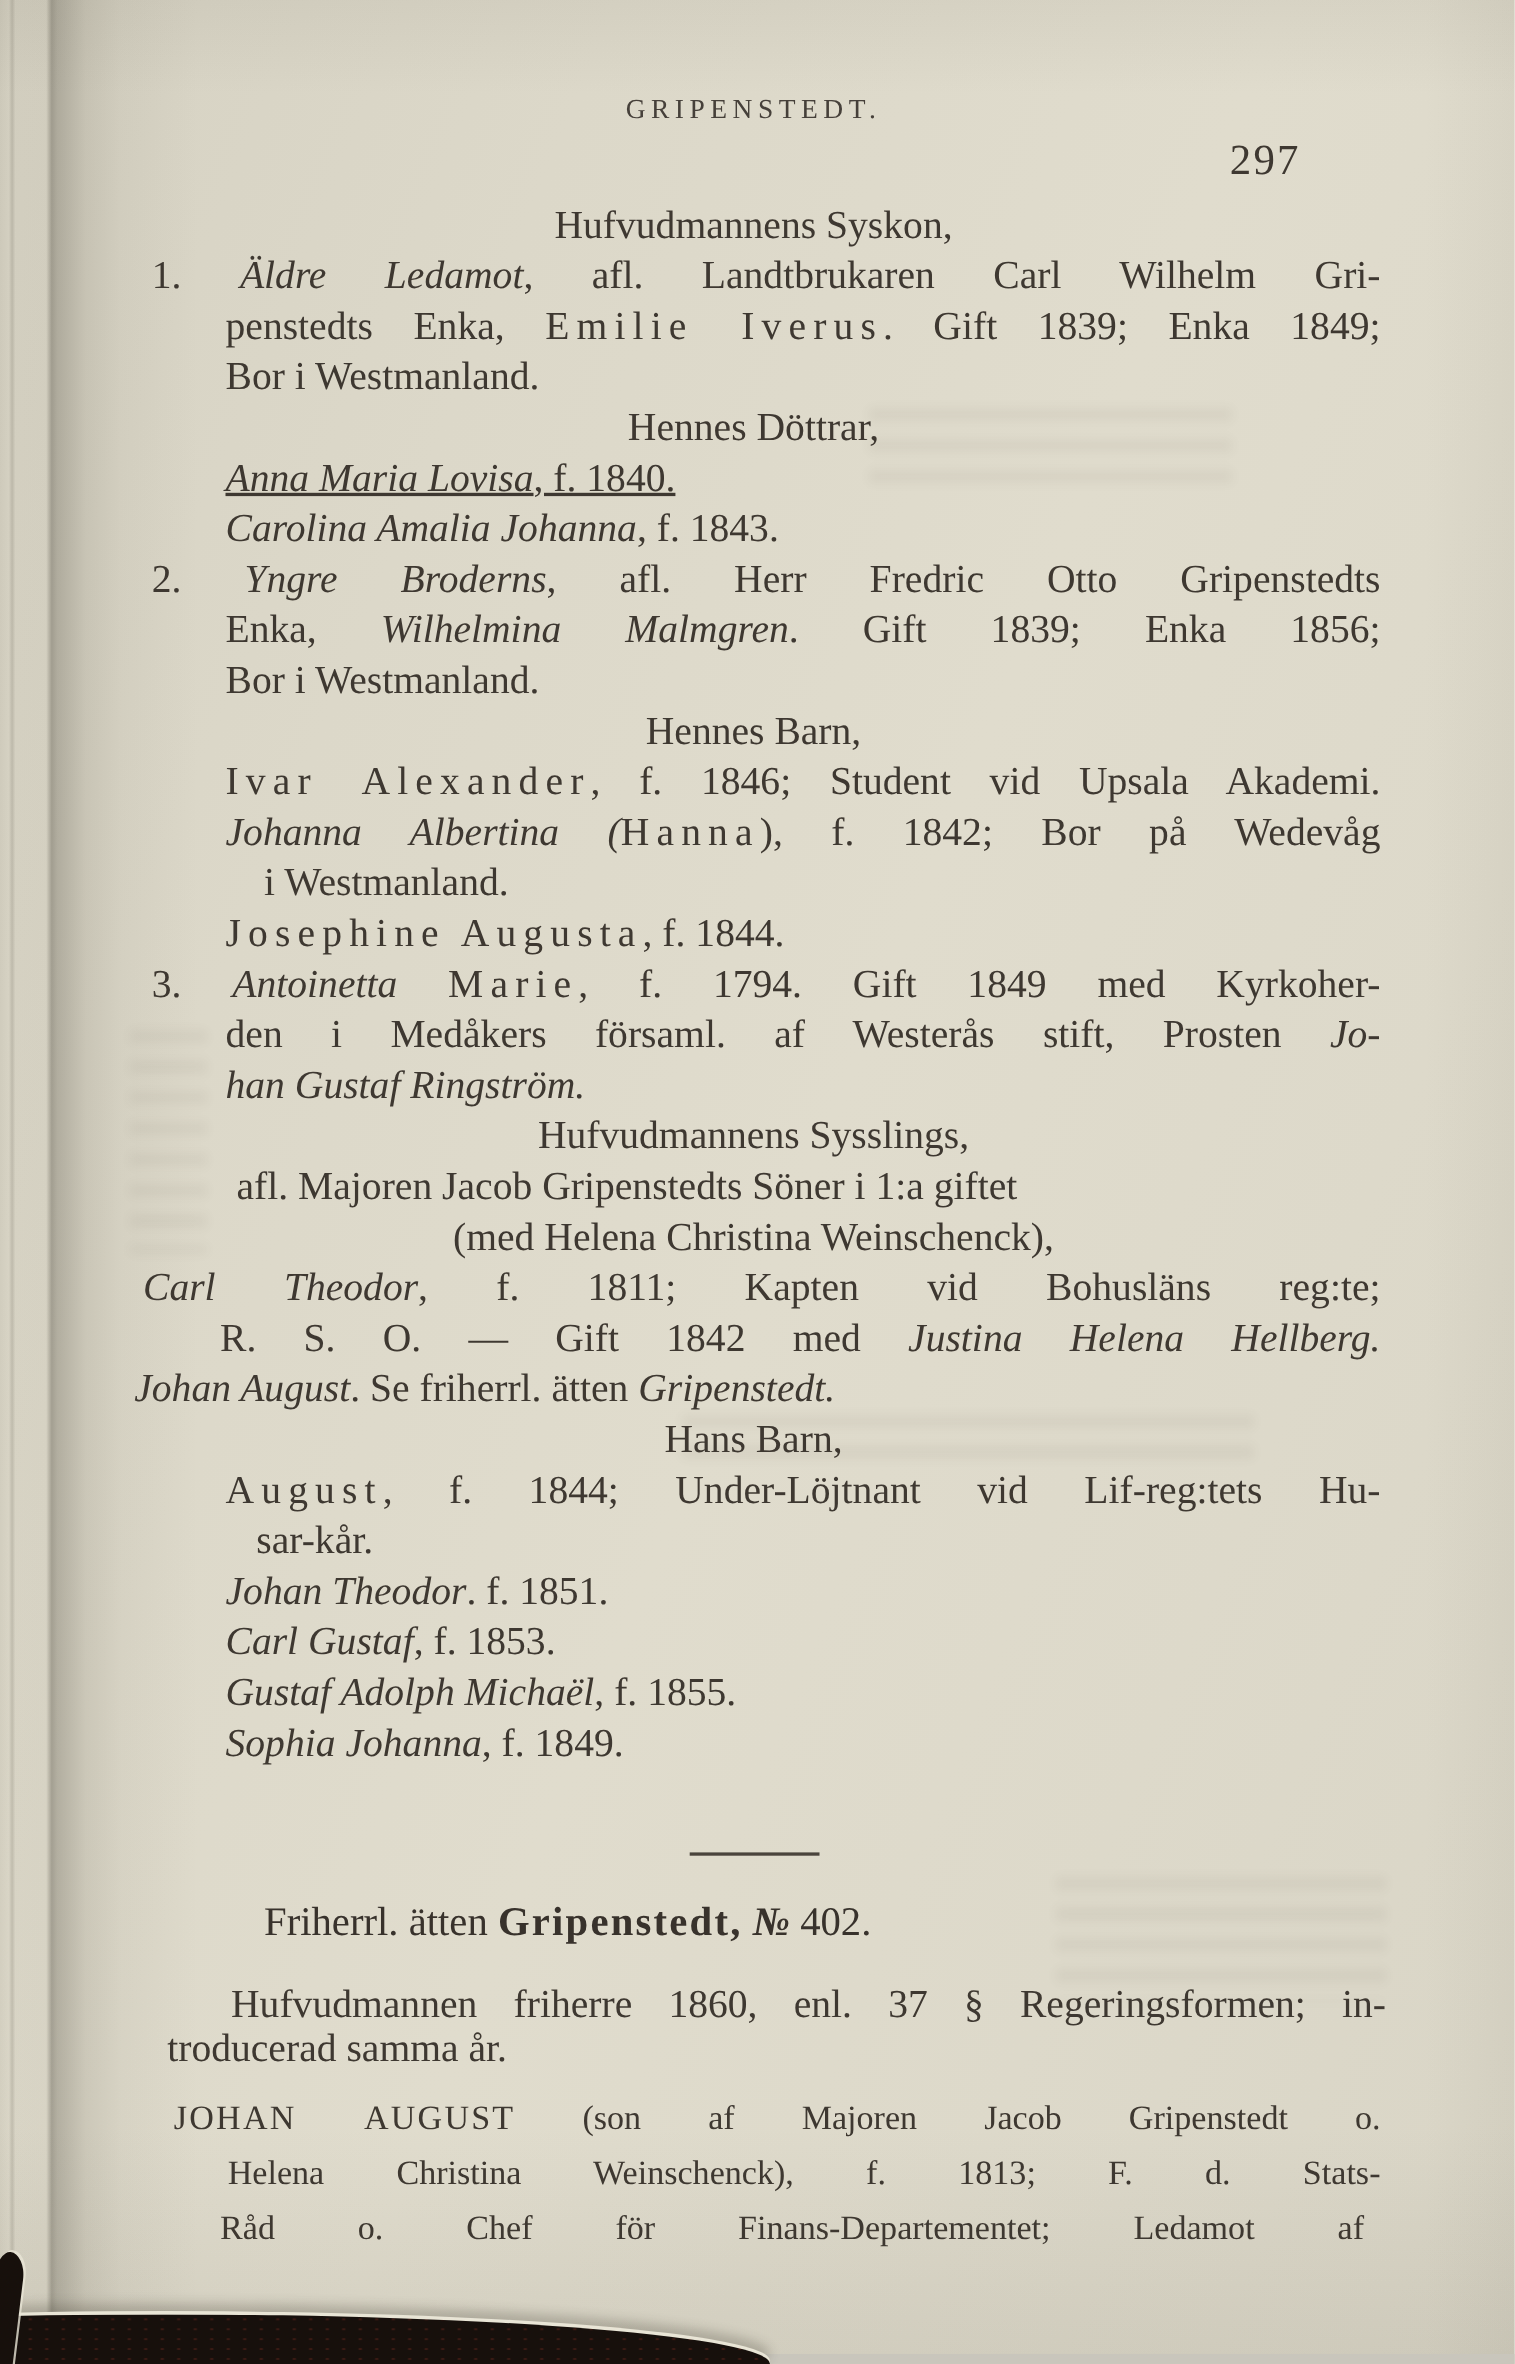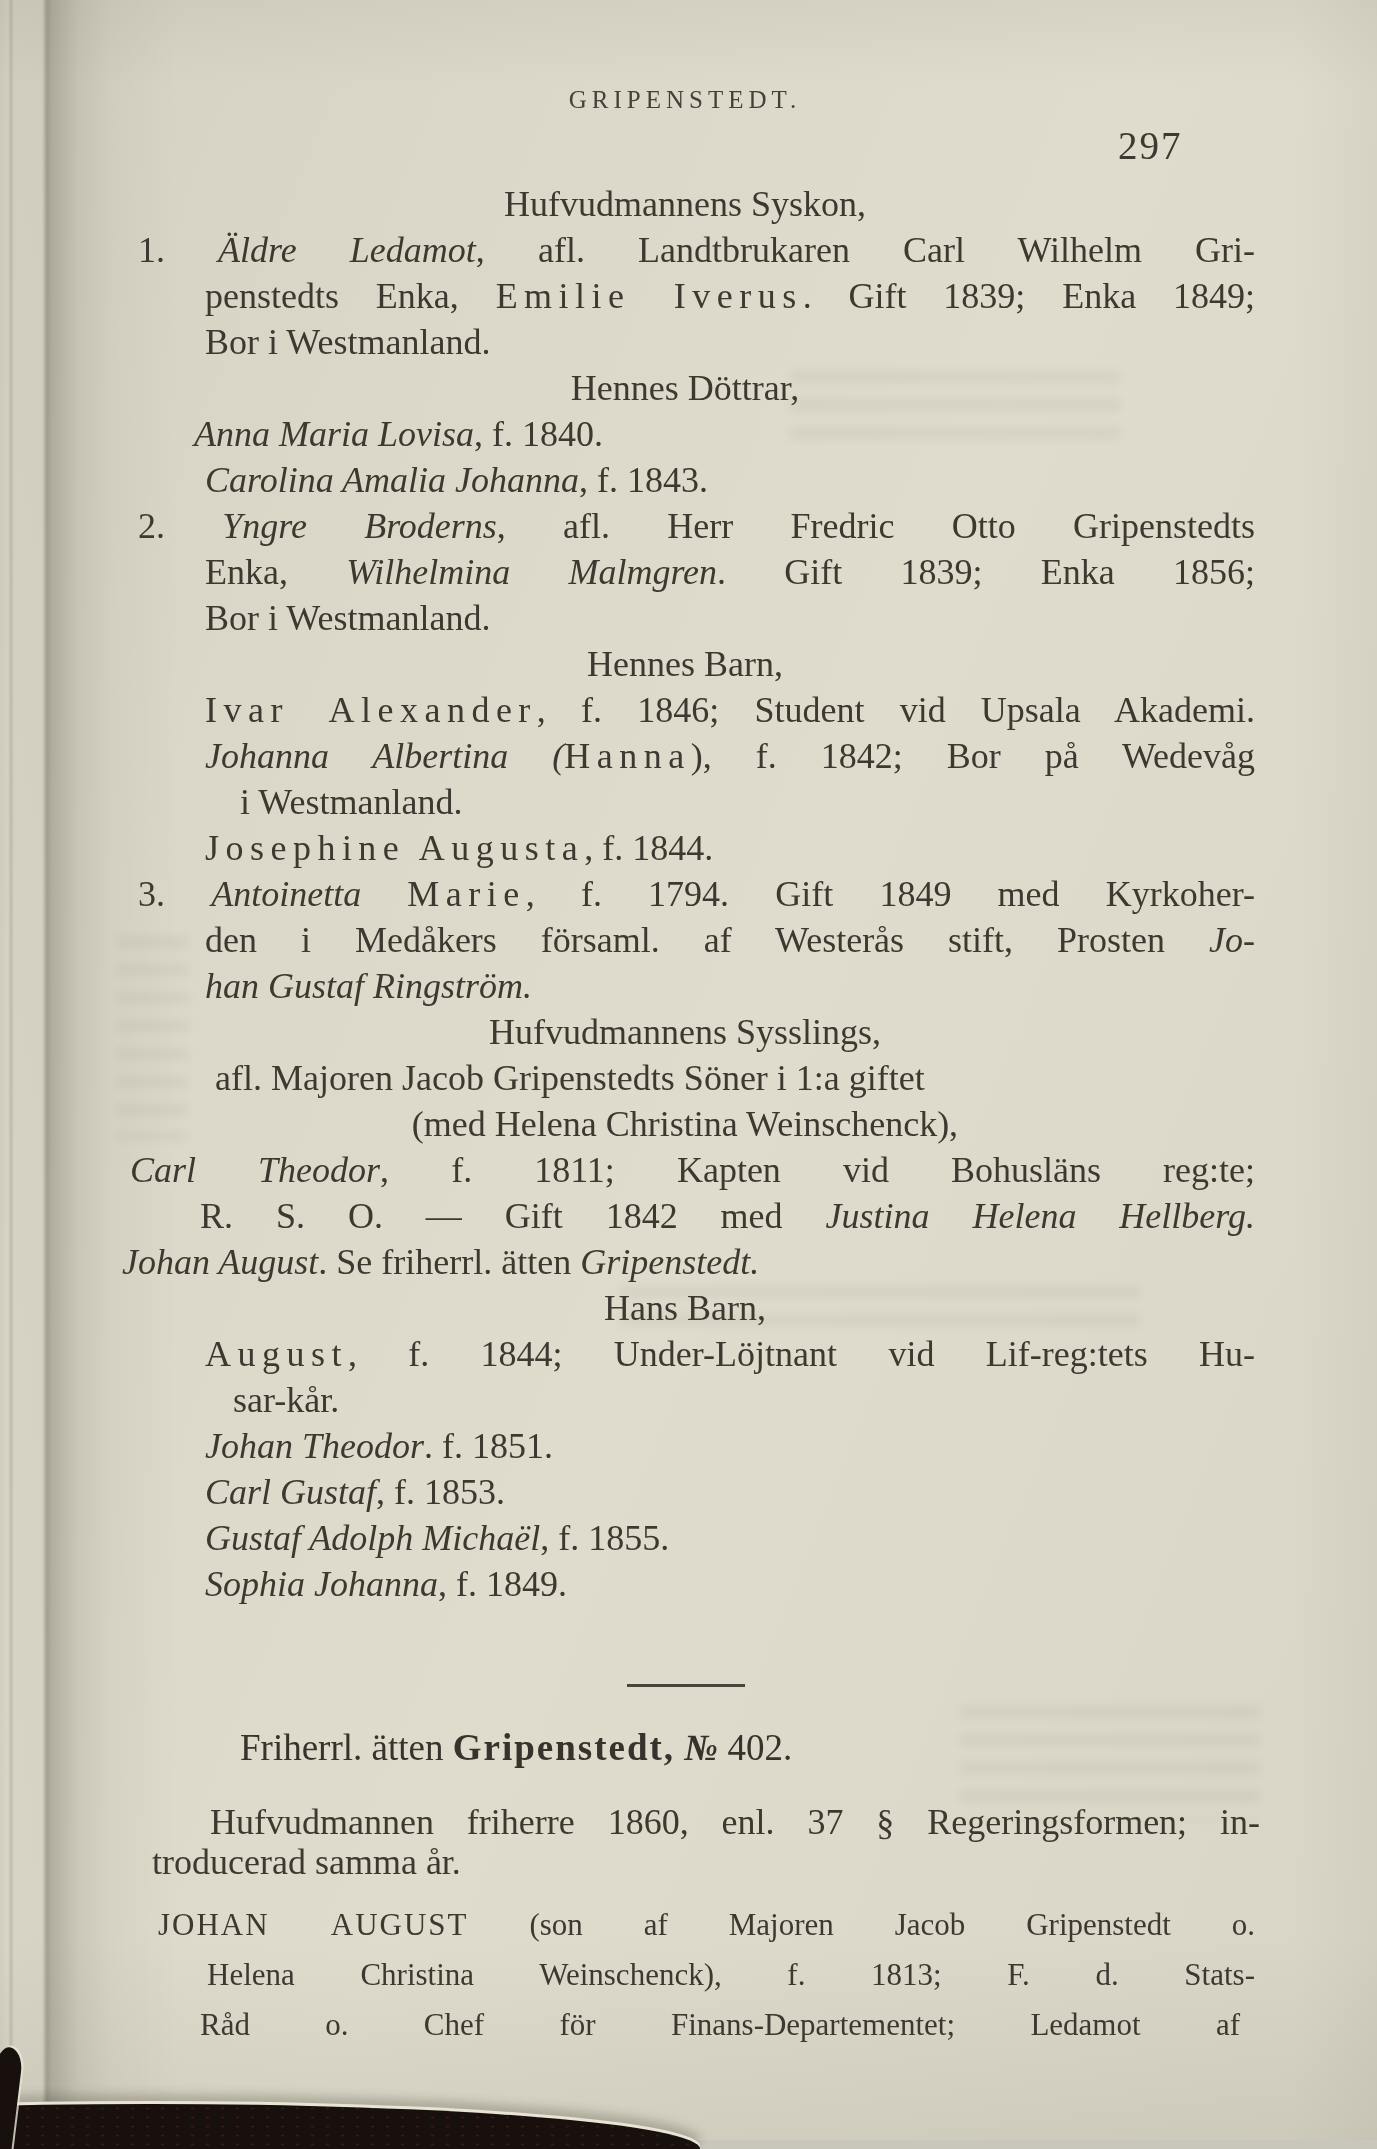"Anna Maria Lovisa, f. 1840." div.line { left: 194px -> 205px; text-decoration: none -> underline }
